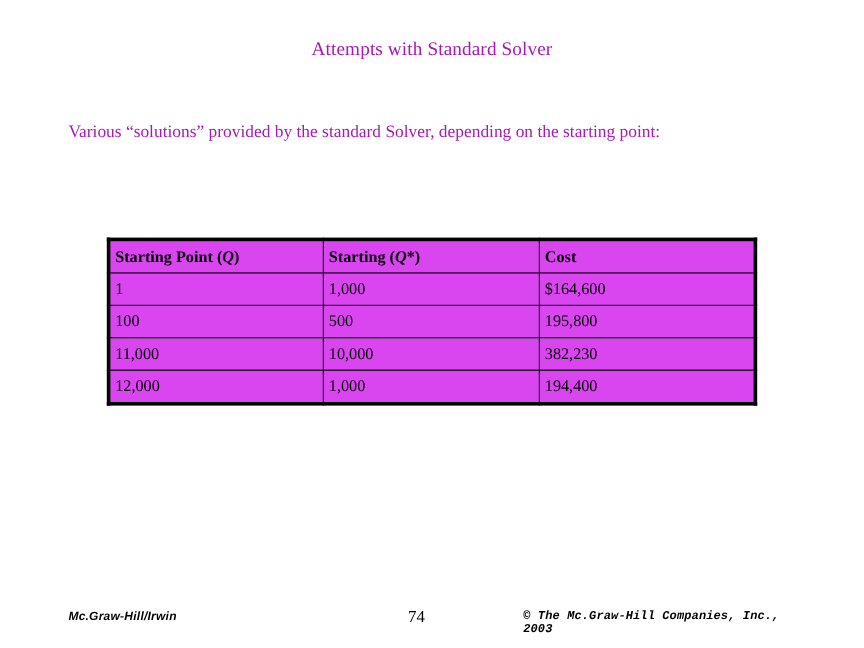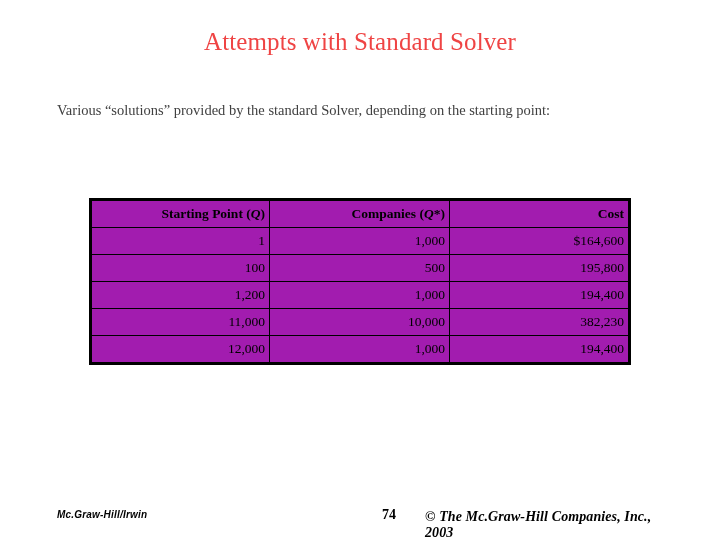"Attempts with Standard Solver" .slide-title { color: #ef4444 -> #a21caf; font-size: 25px -> 16px }
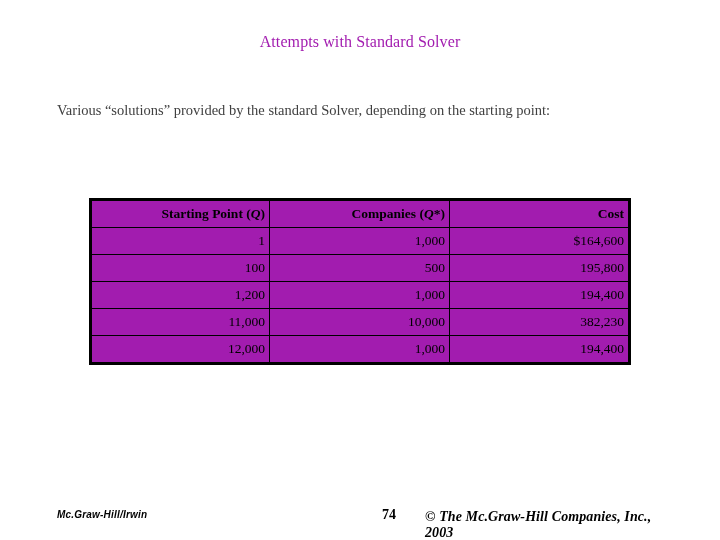"Various “solutions” provided by the" .intro-text { color: #404040 -> #a21caf }
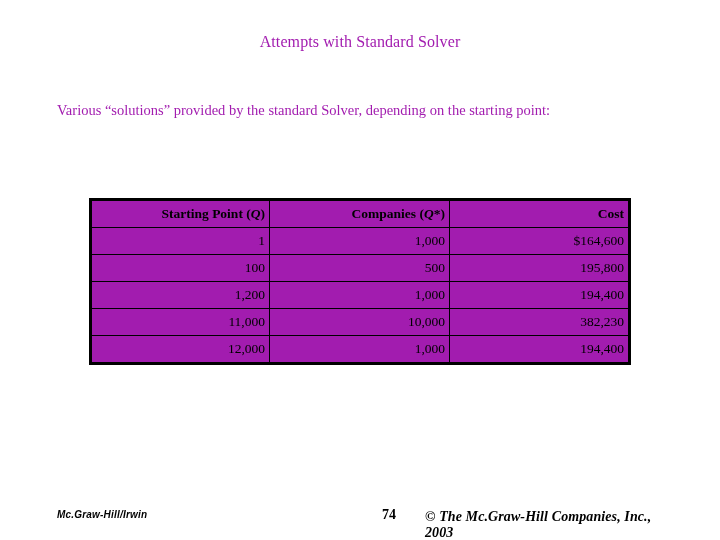"Starting Point (Q)" table.data-table th, table.data-table td { background: #a21caf -> #d946ef; text-align: right -> left }
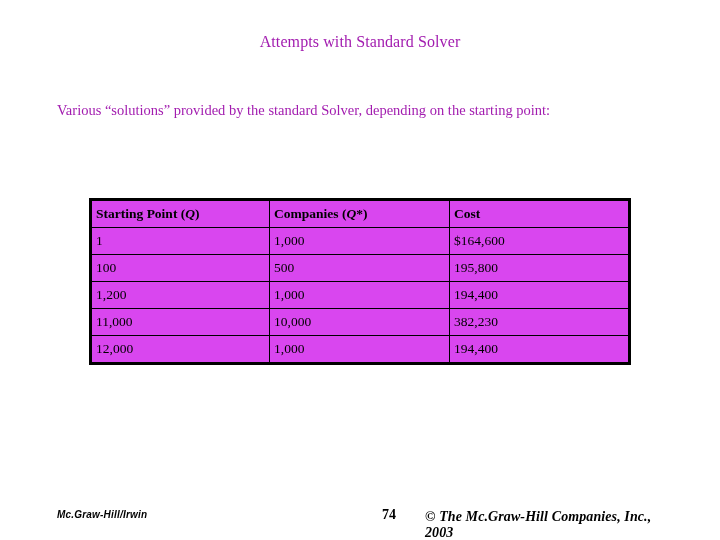"Companies (" span { text: Companies -> Starting }
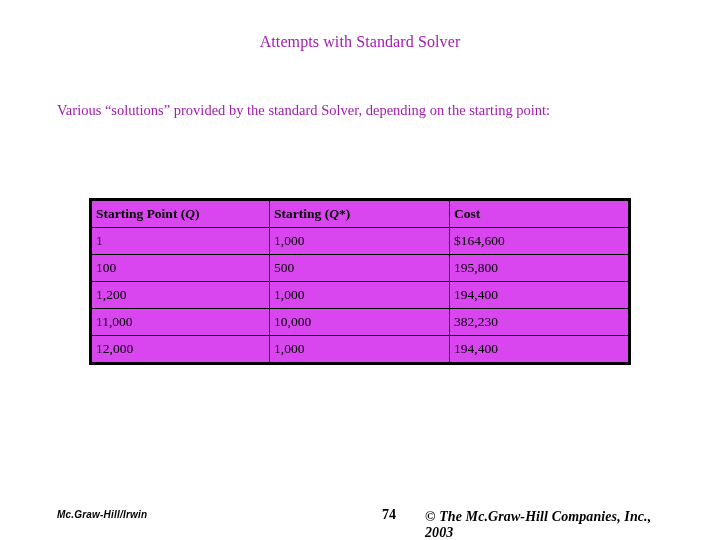"1,200" tr { html: <tr> <td>1,200</td> <td>1,000</td> <td>194,400</td> </tr> -> none }
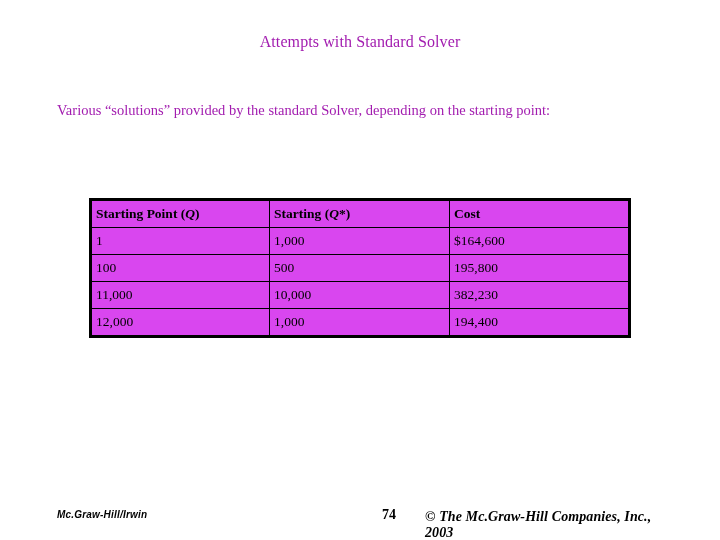"74" .footer-page { font-weight: bold -> normal; text-align: right -> left }
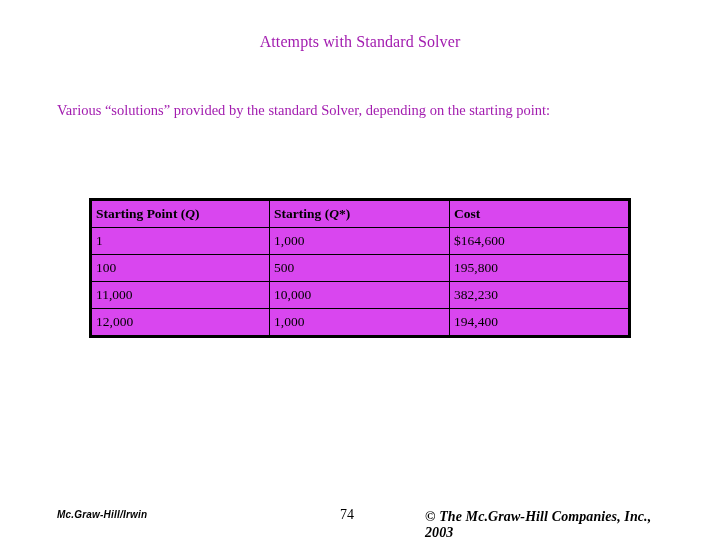"© The Mc.Graw-Hill Companies, Inc.," .footer-right { font-family: Liberation Serif, serif -> Liberation Mono, monospace; font-size: 14px -> 10px; left: 425px -> 436px }
